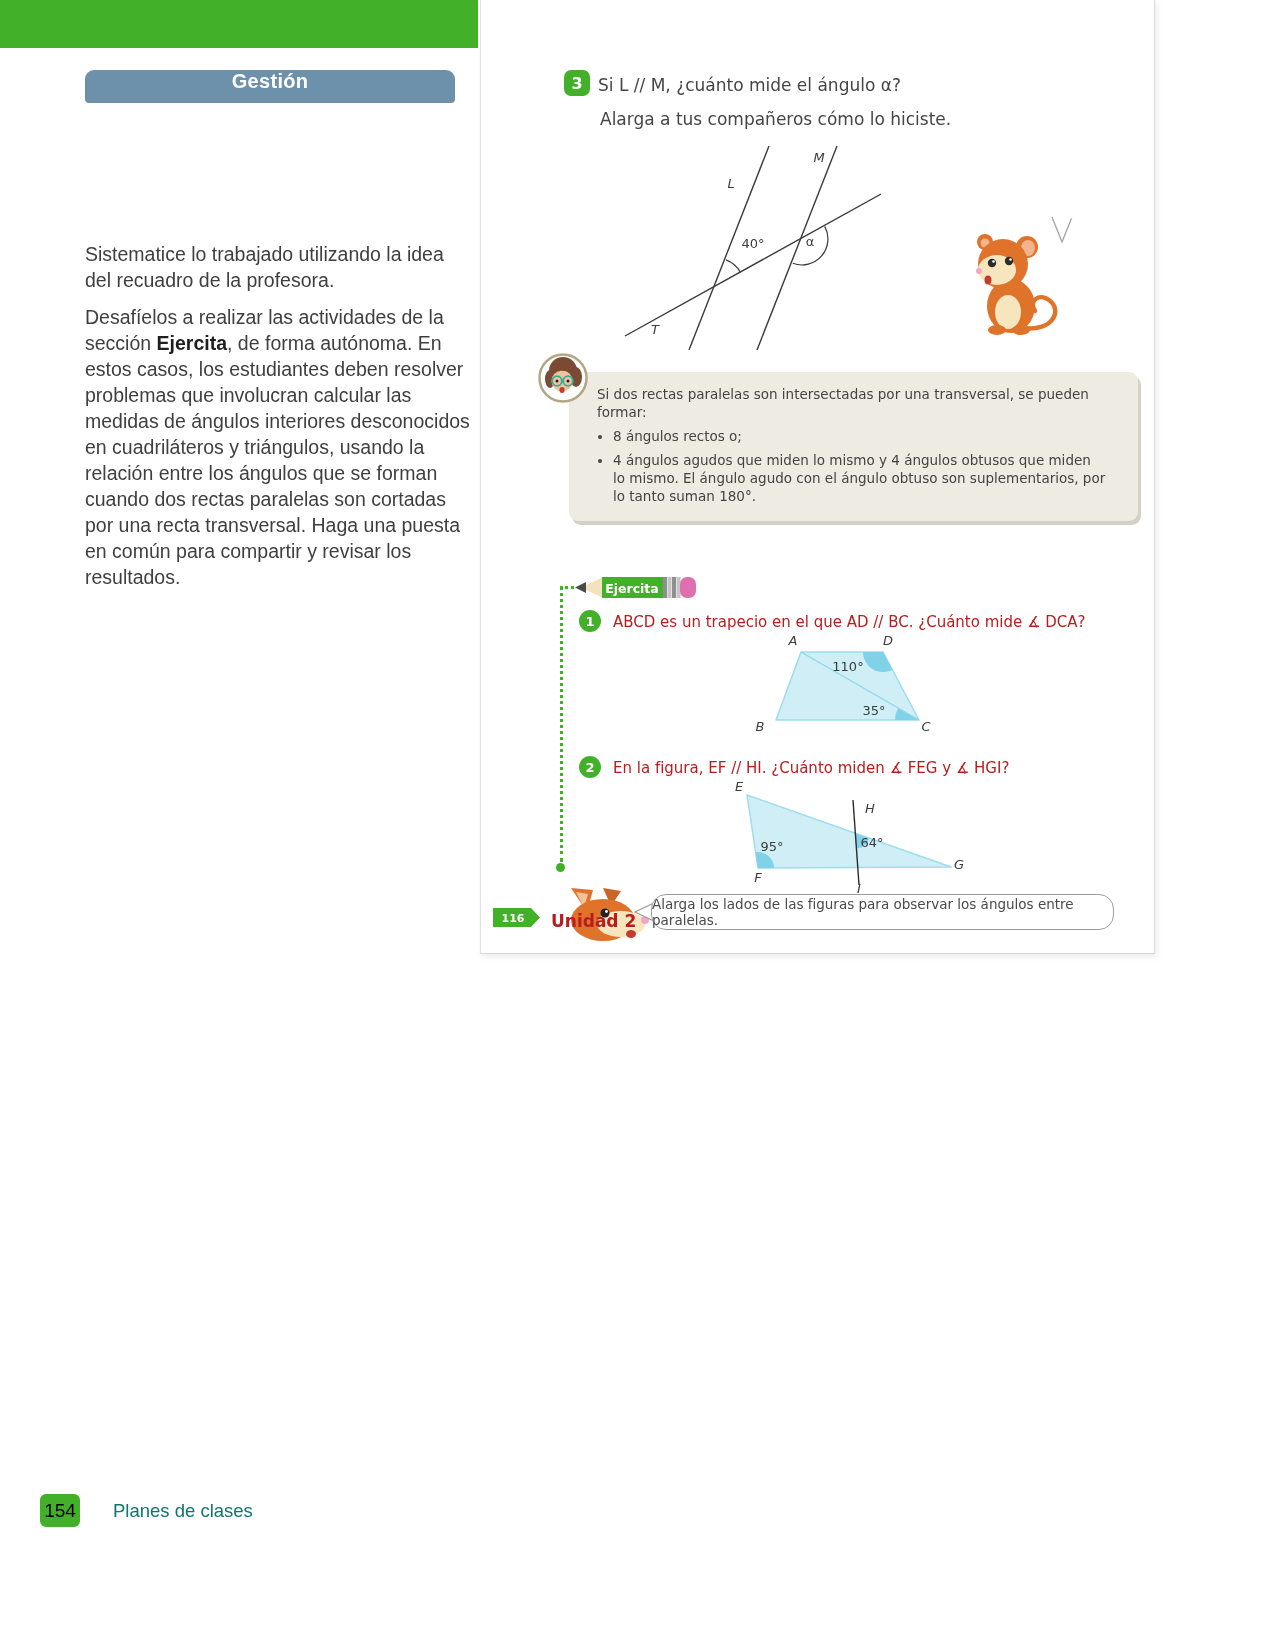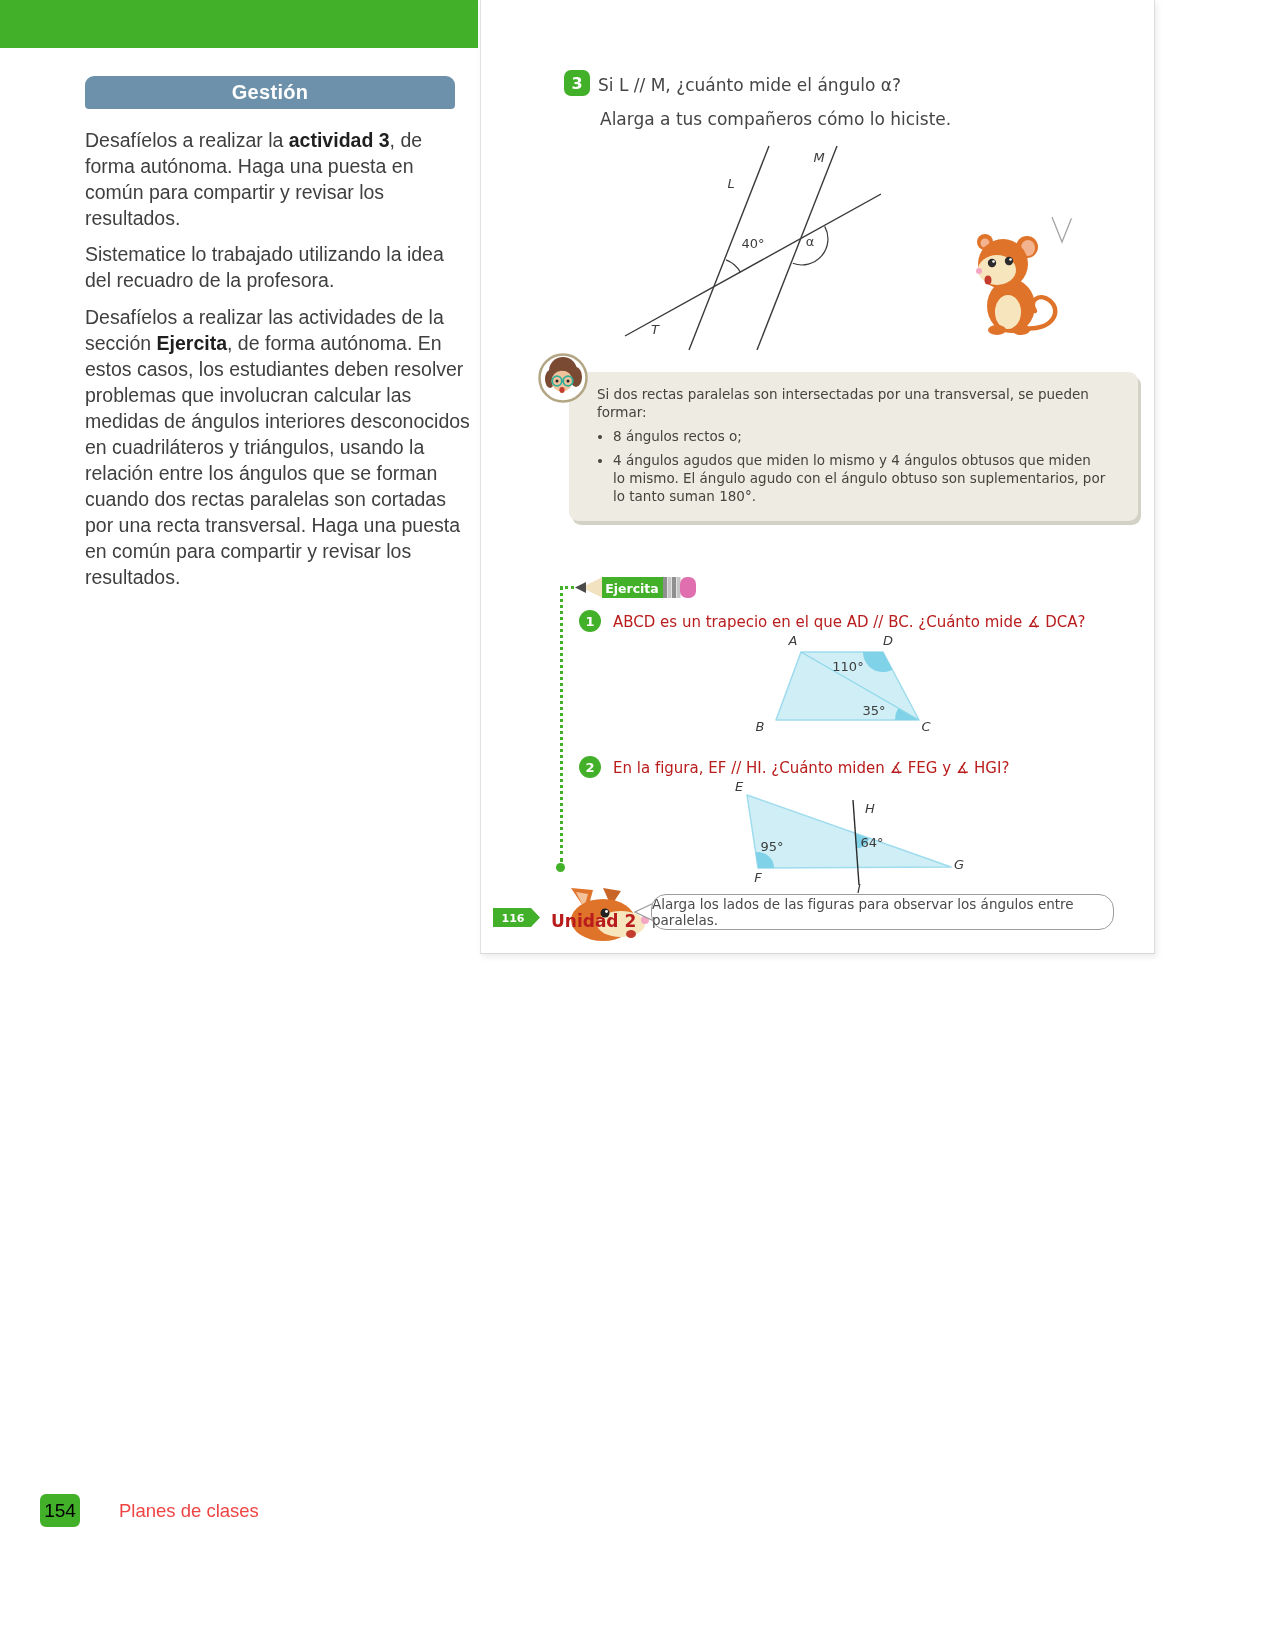"Gestión" .gestion-header { align-items: center -> flex-start; top: 76px -> 70px }
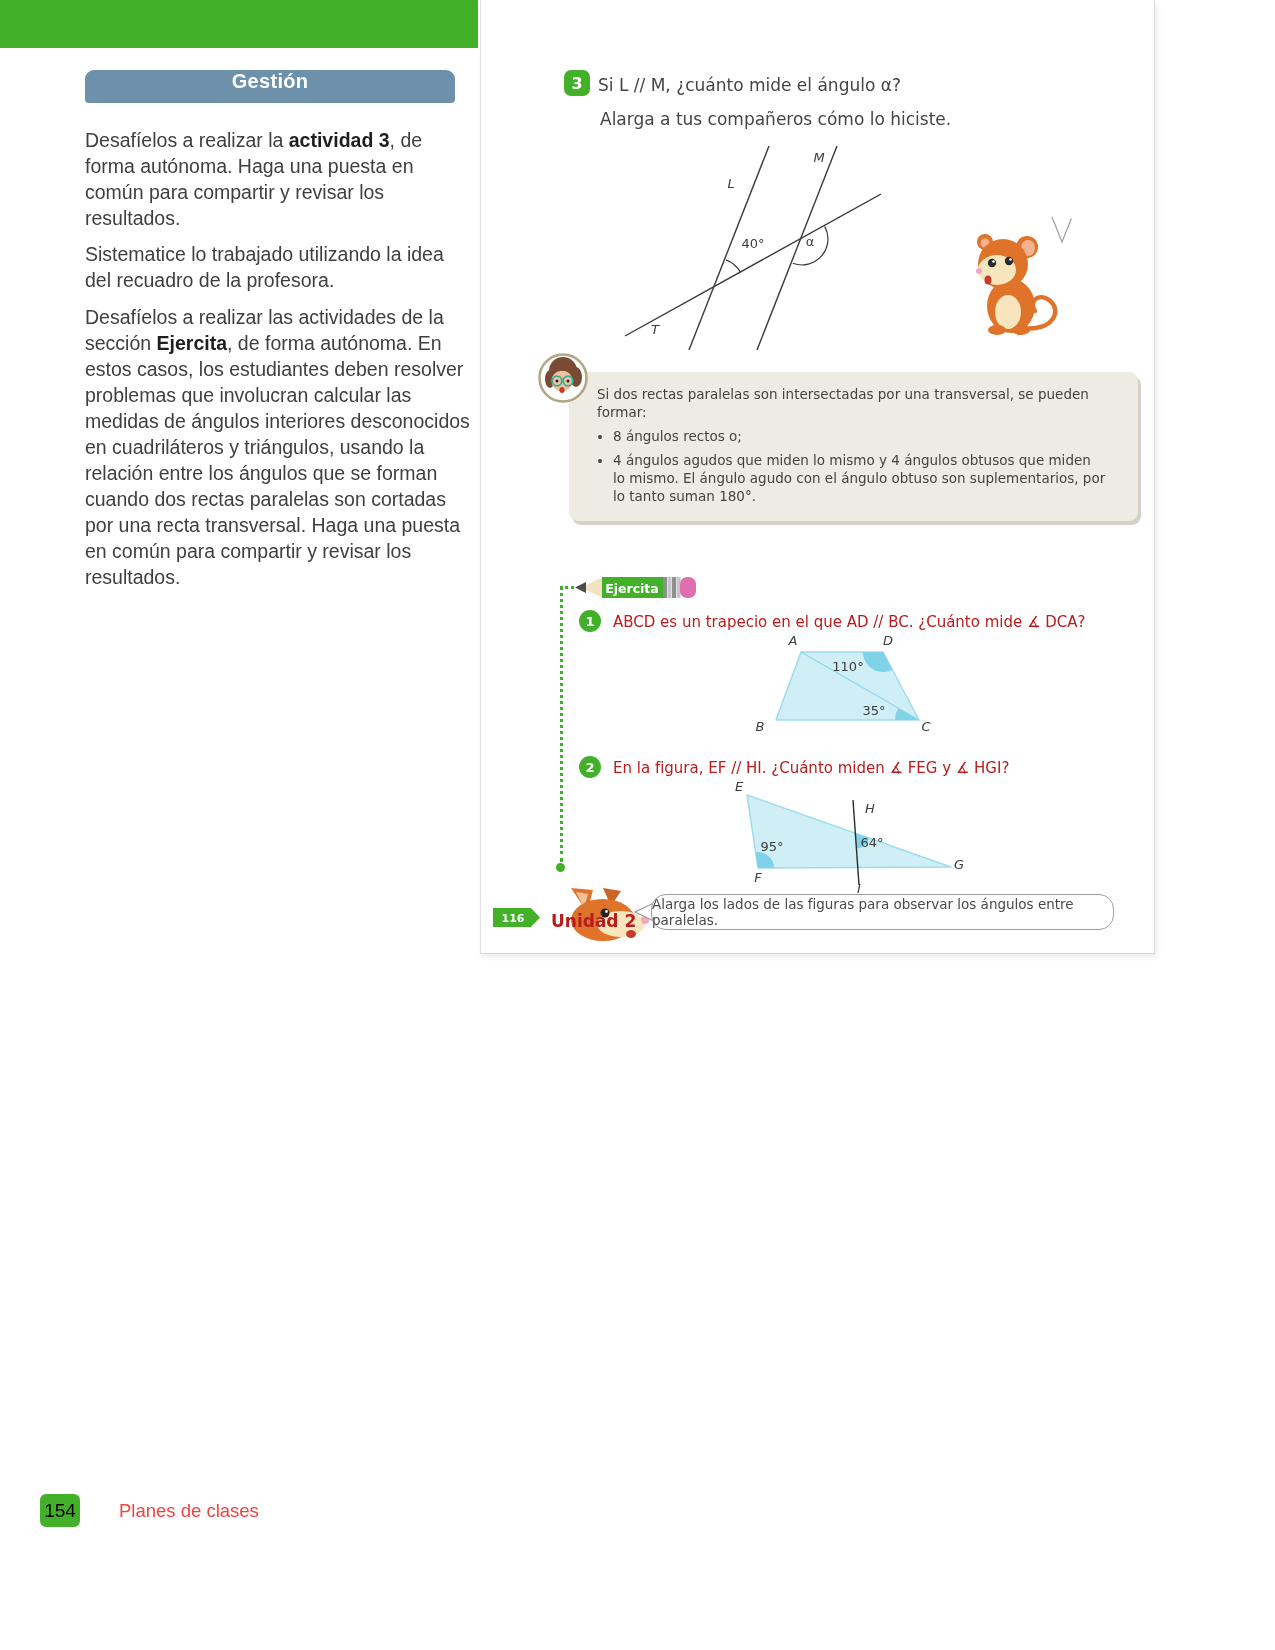"Desafíelos a realizar la actividad" div.abs { html: <div><span>Desafíelos a realizar la </span><b>actividad 3</b><span>, de forma autónoma. Haga una puesta en común para compartir y revisar los resultados.</span></div> -> none }
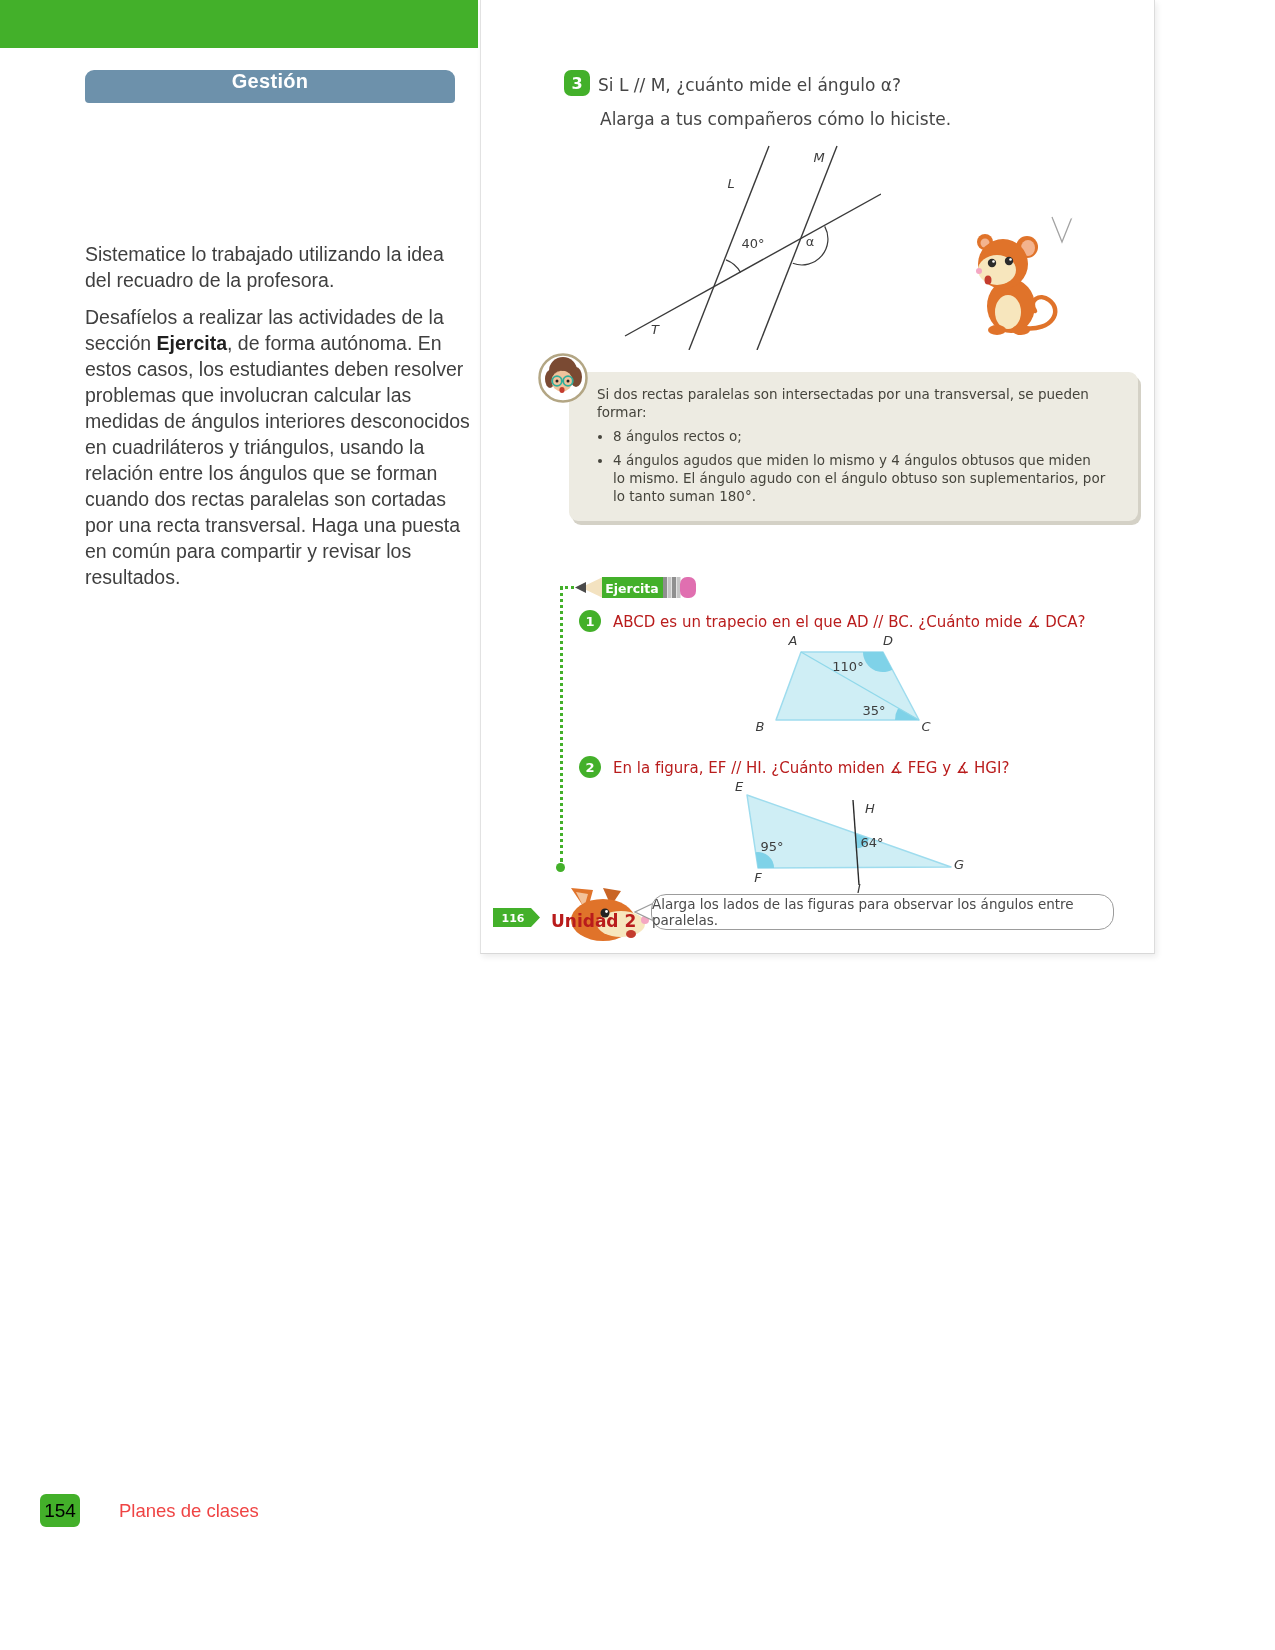"Planes de clases" .footer-label { color: #ef4444 -> #0f766e; margin-left: 6px -> none }
